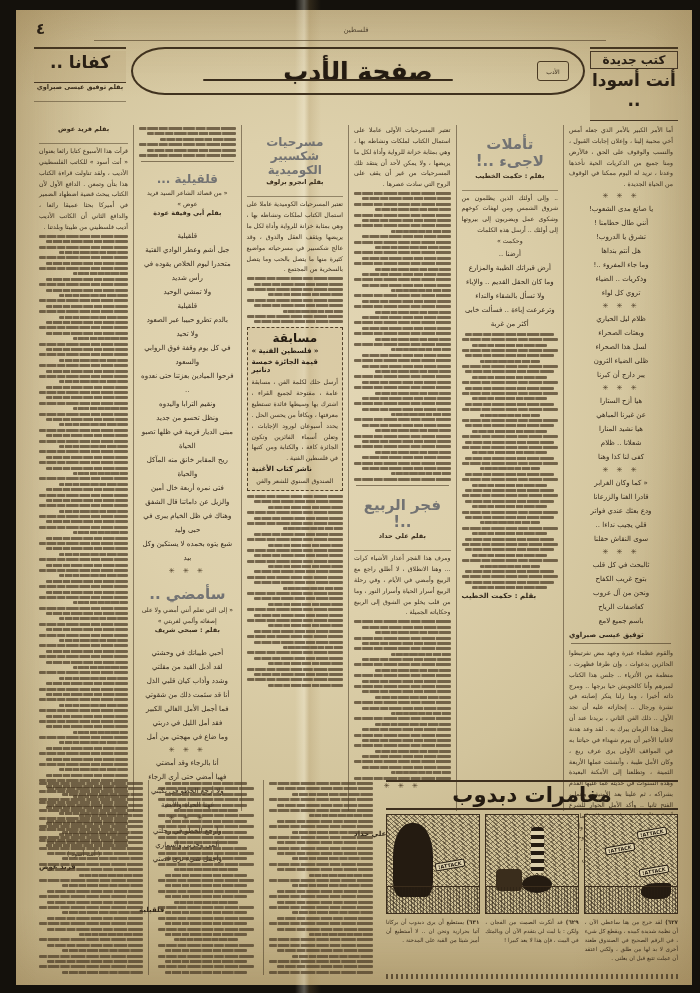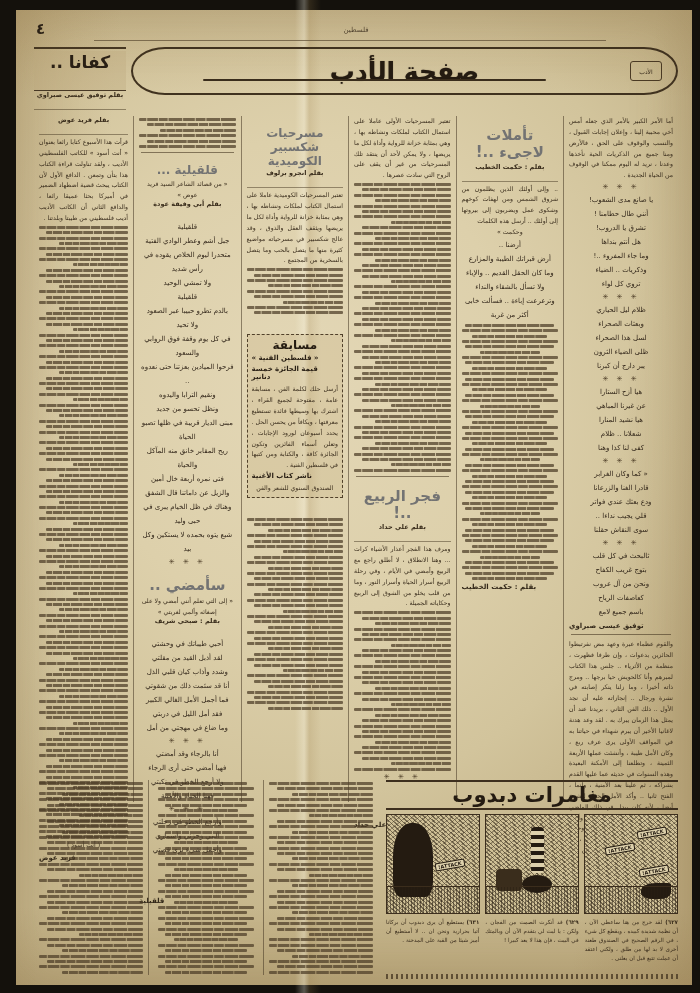"كفانا .." .boxhead.big { padding-bottom: 18px -> 10px }
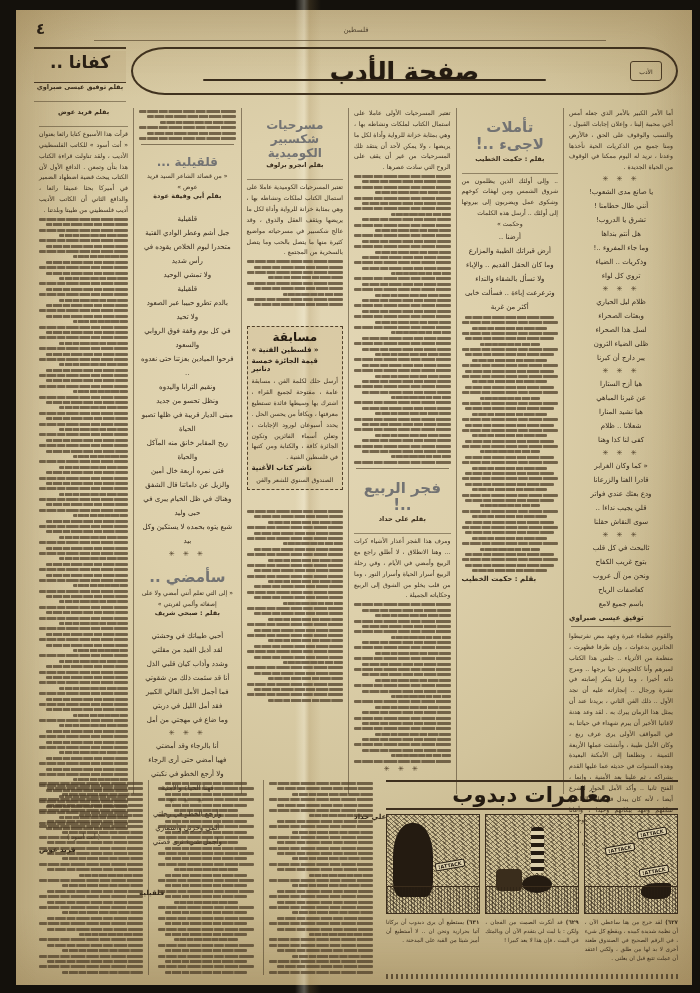"كتب جديدة" div.mh-side { html: none -> <div> <div>كتب جديدة</div> <div>أنت أسودا ..</div> </div> }
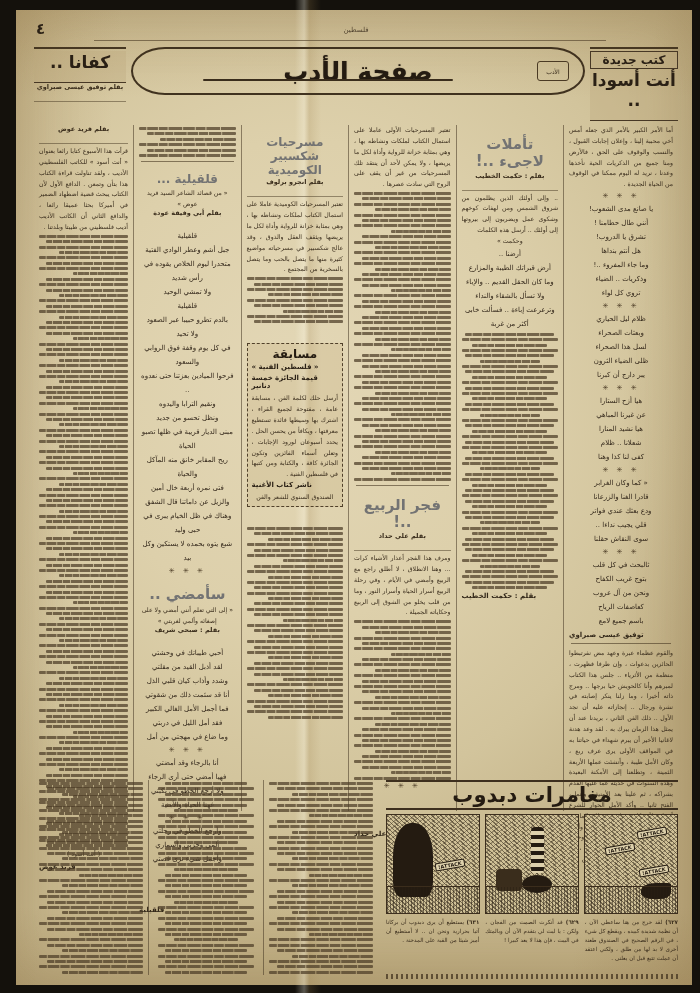"مسابقة" .boxed { margin: 20px 0 -> 4px 0 }
